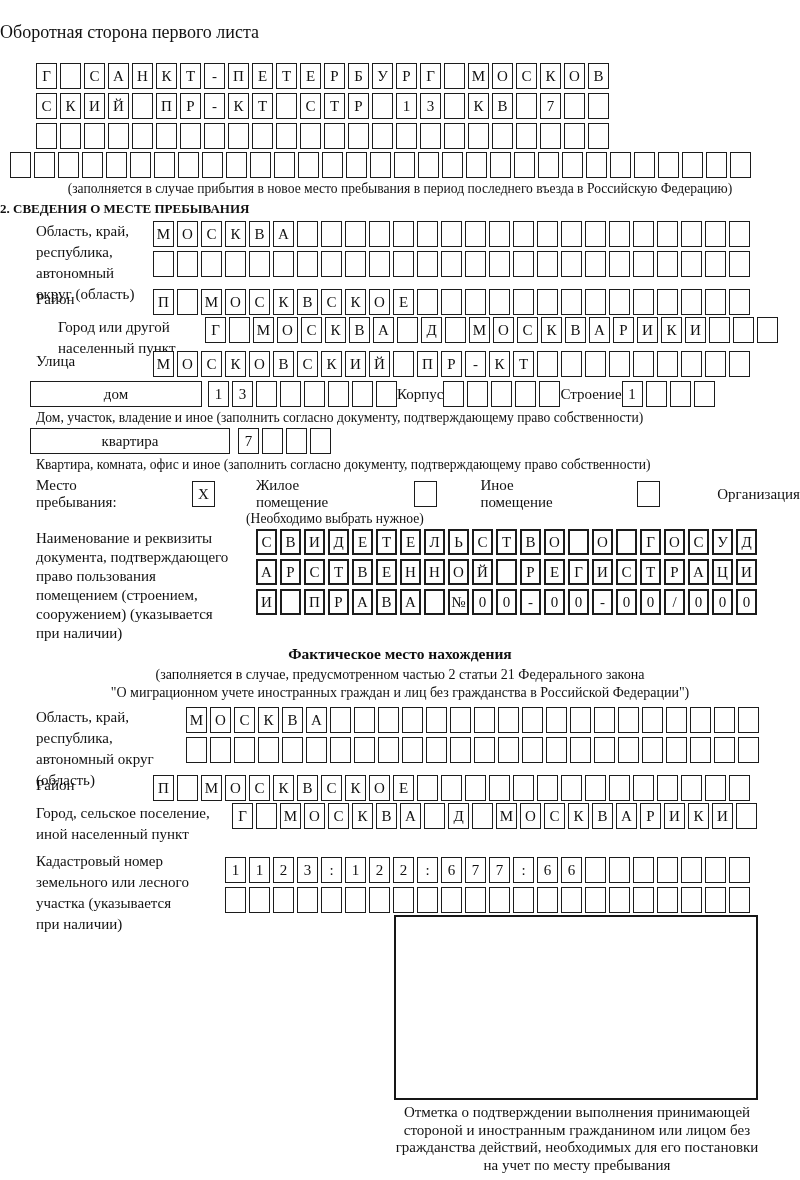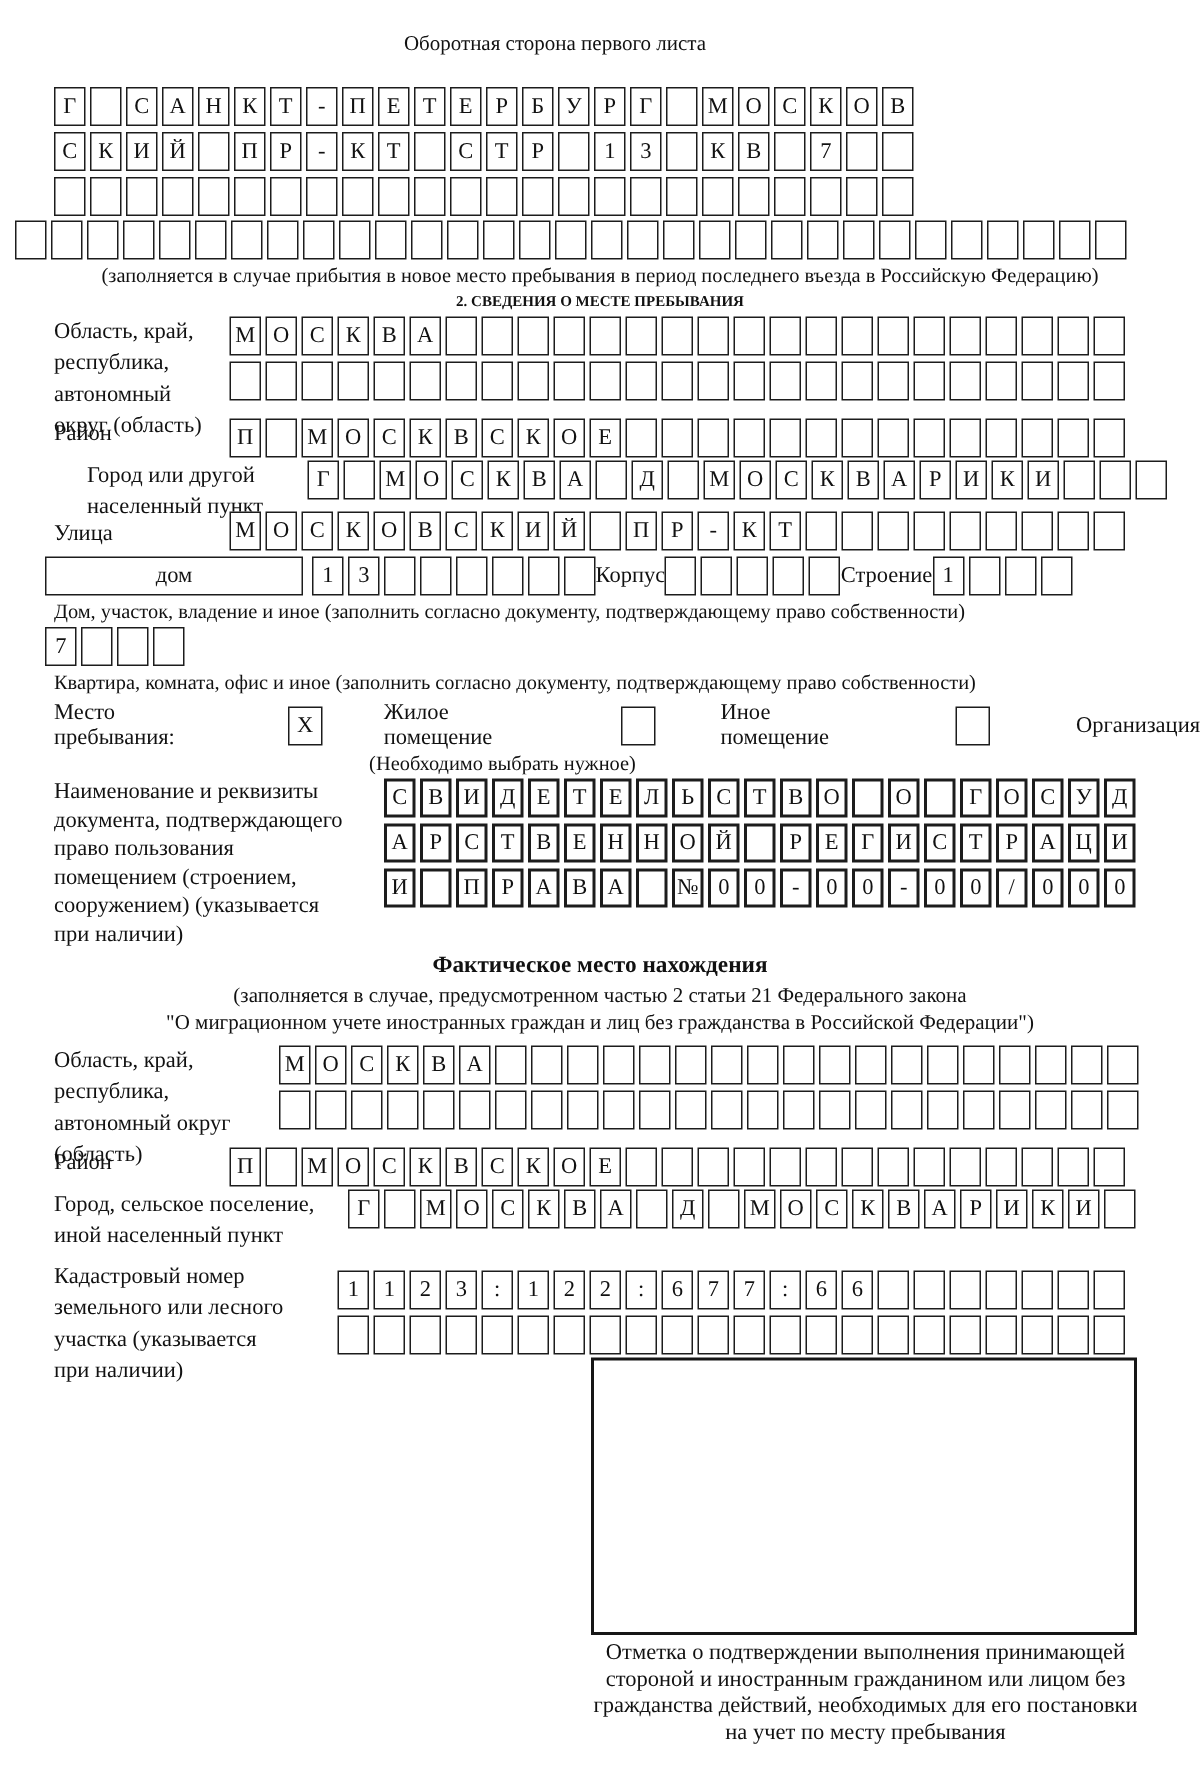"Оборотная сторона первого листа" .header-note { font-size: 14px -> 18px; text-align: center -> left }
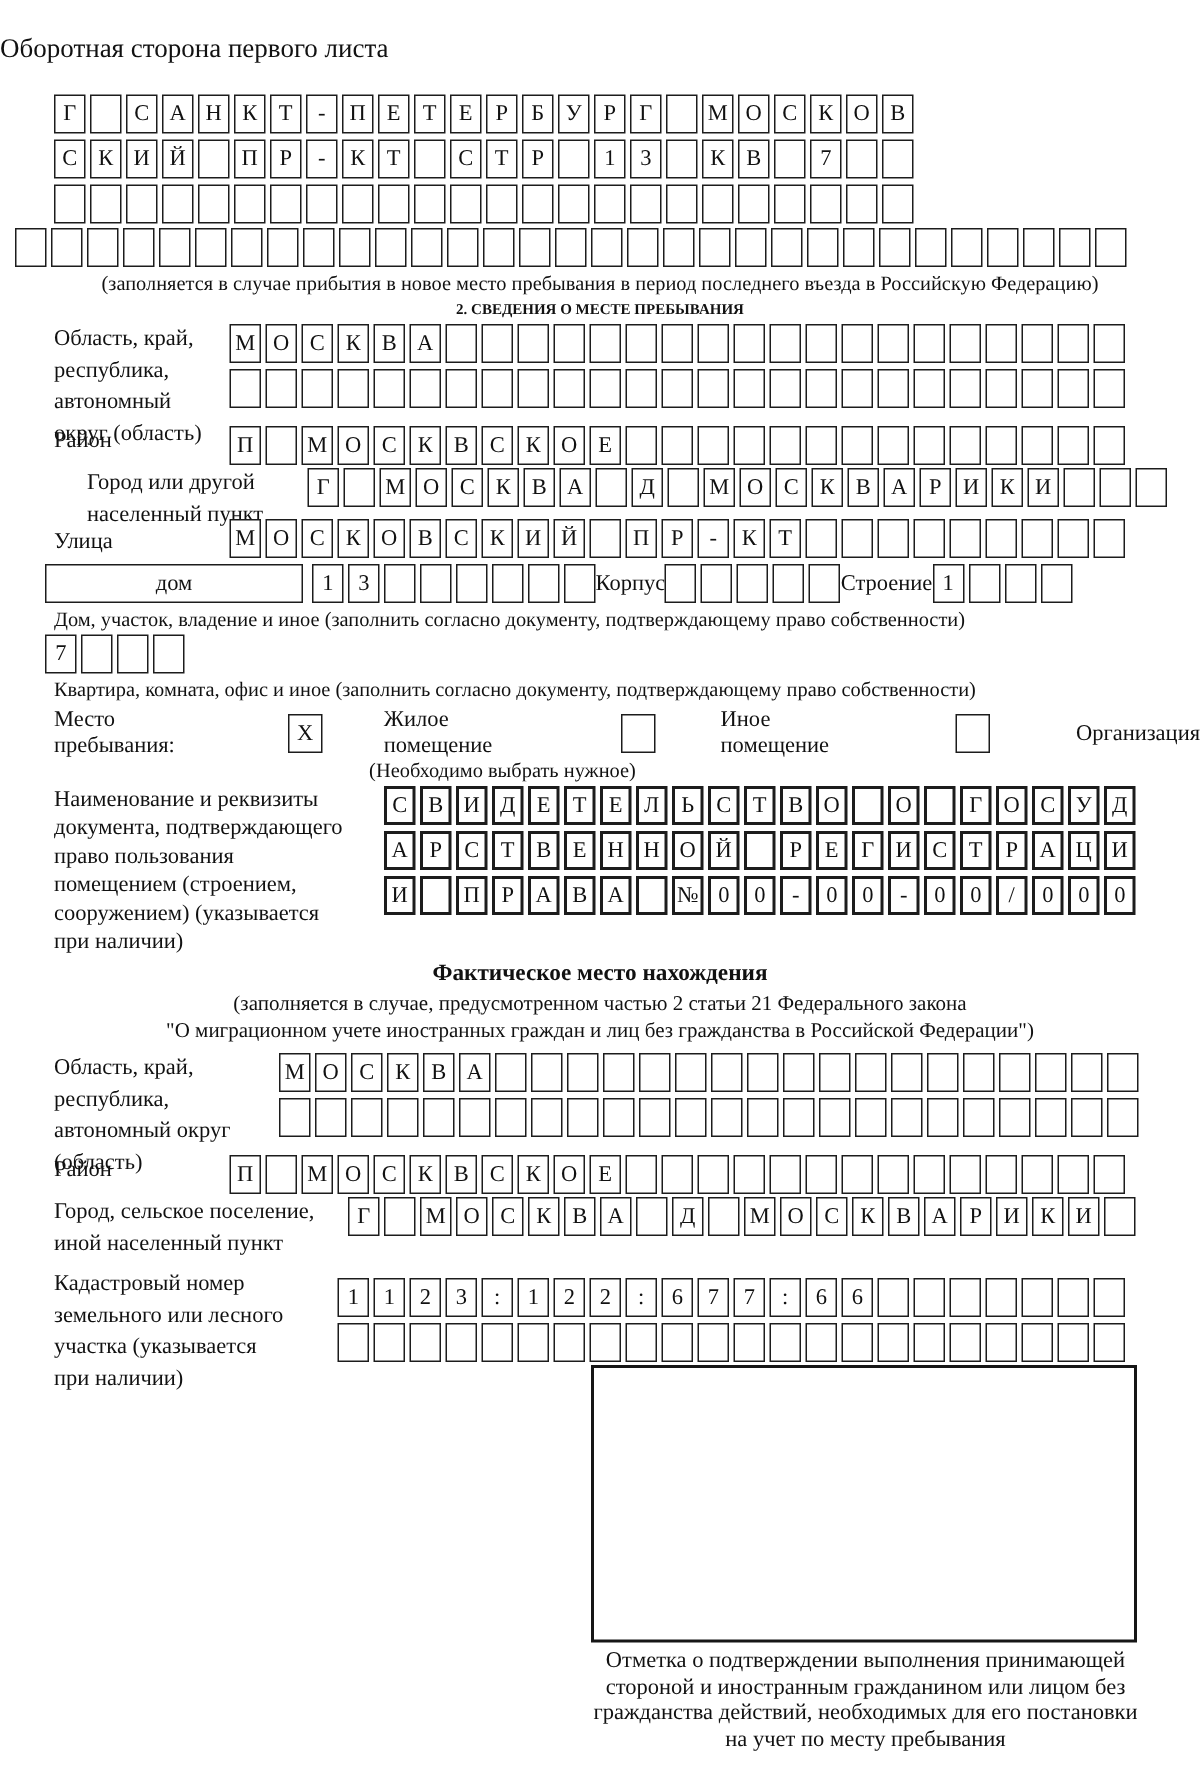"2. СВЕДЕНИЯ О МЕСТЕ ПРЕБЫВАНИЯ" .sec-title { font-size: 10px -> 13px; text-align: center -> left }
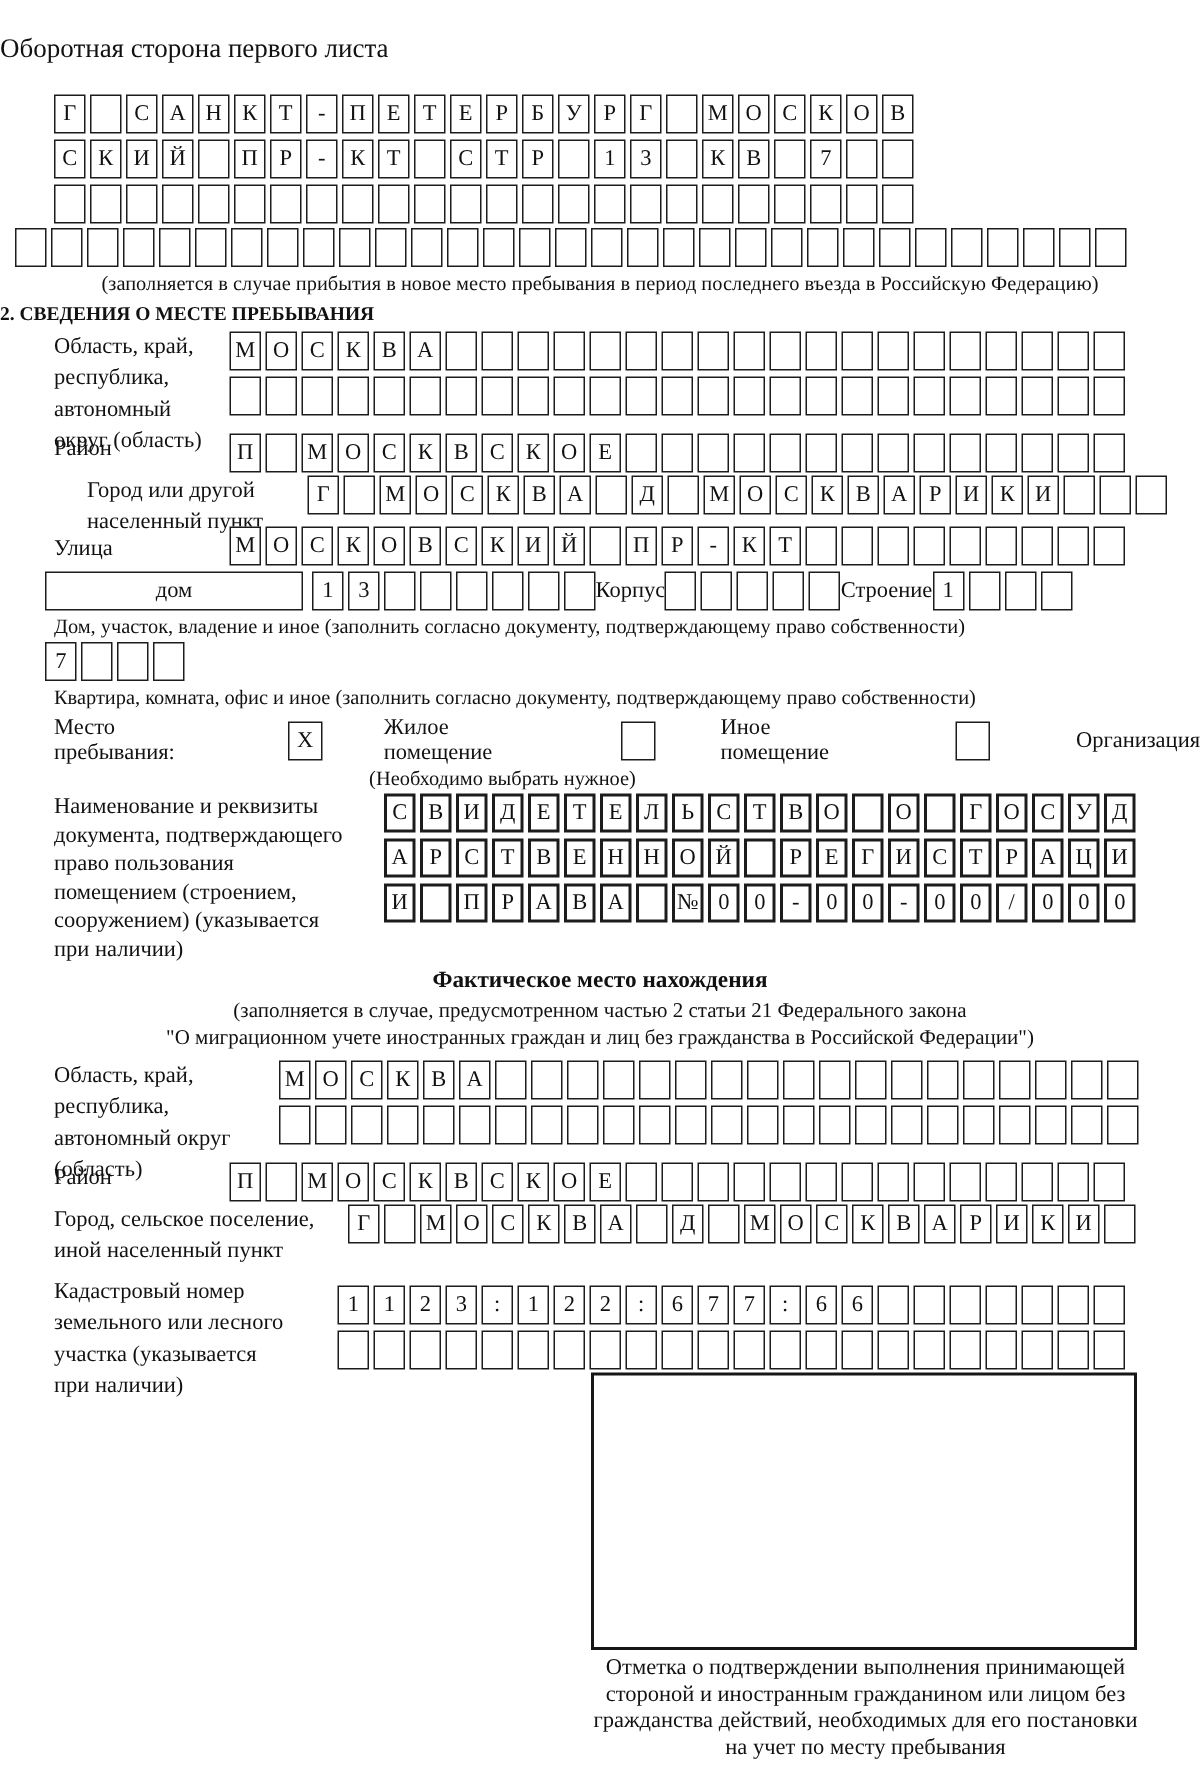"Улица" .street-row { align-items: flex-end -> none }
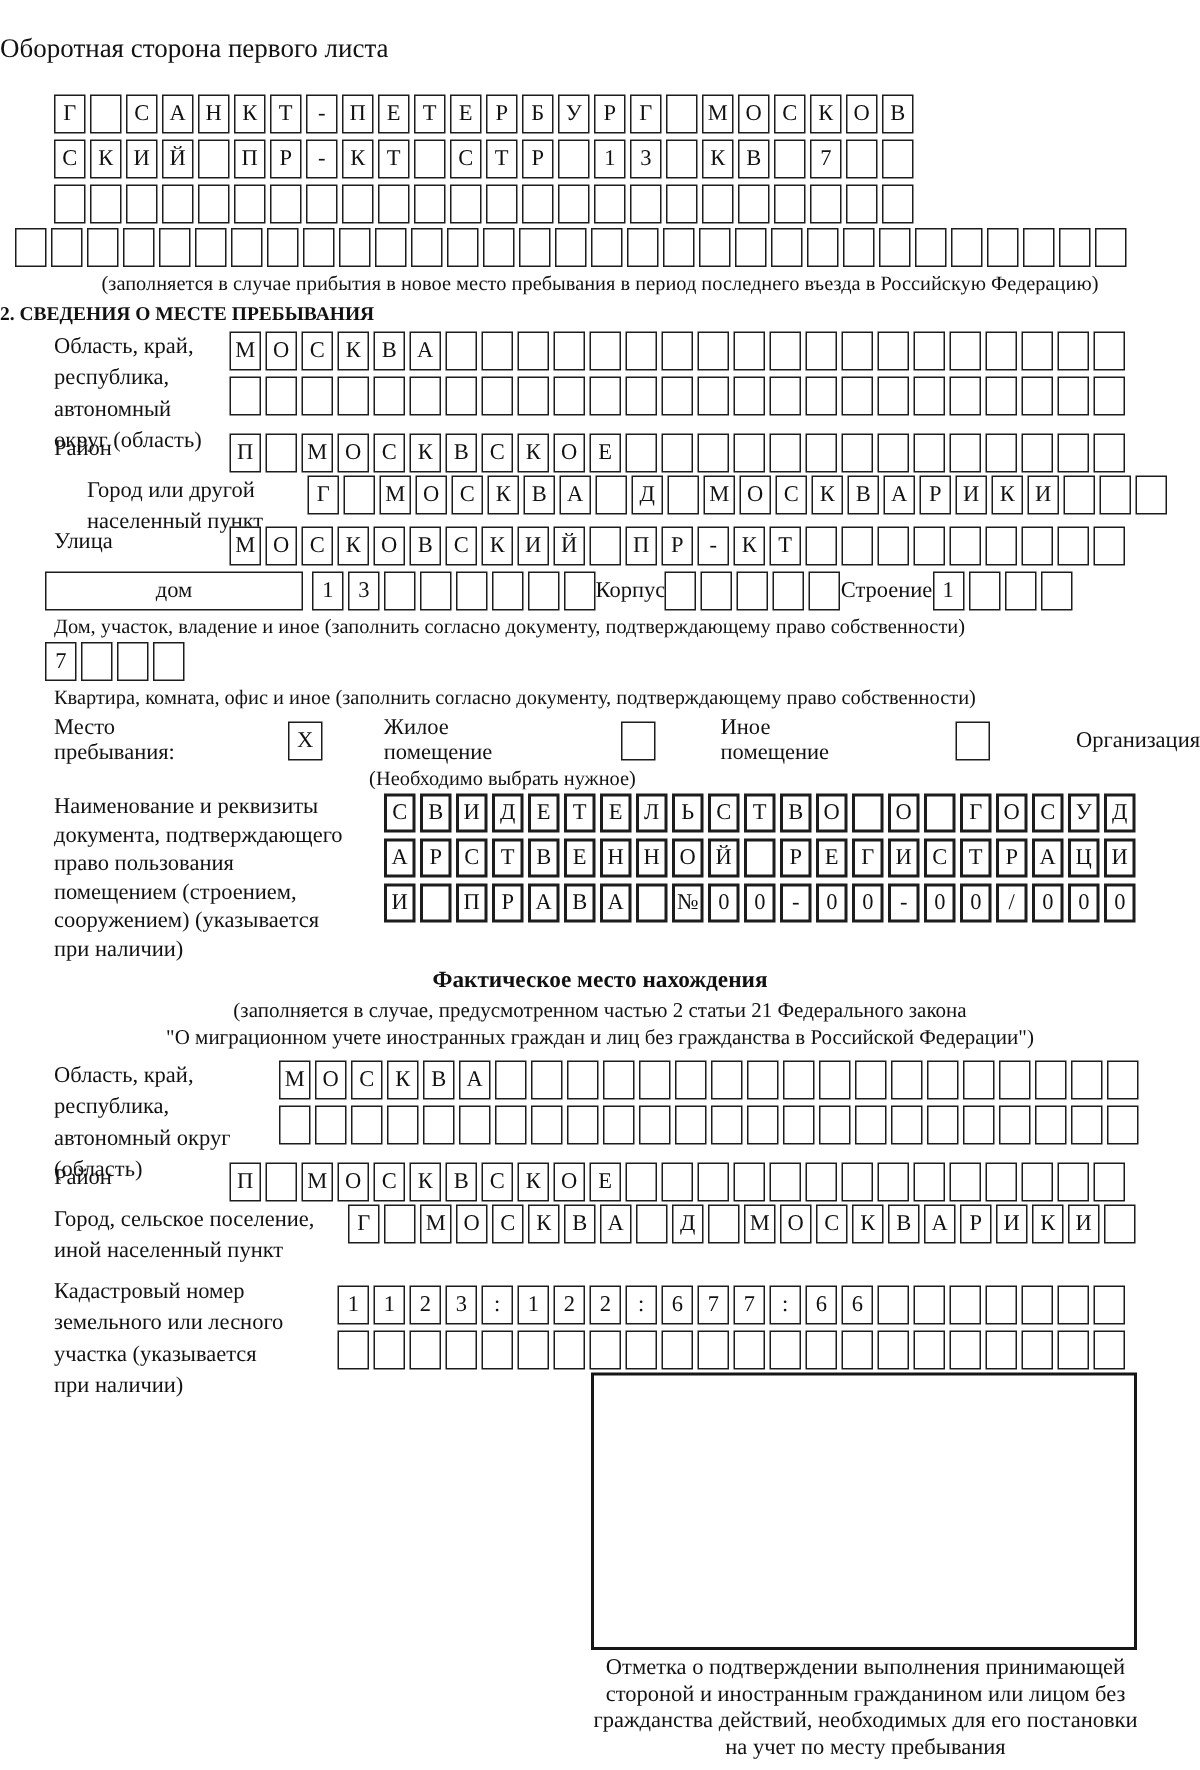"квартира" div.field-rect { html: none -> <div>квартира</div> }
